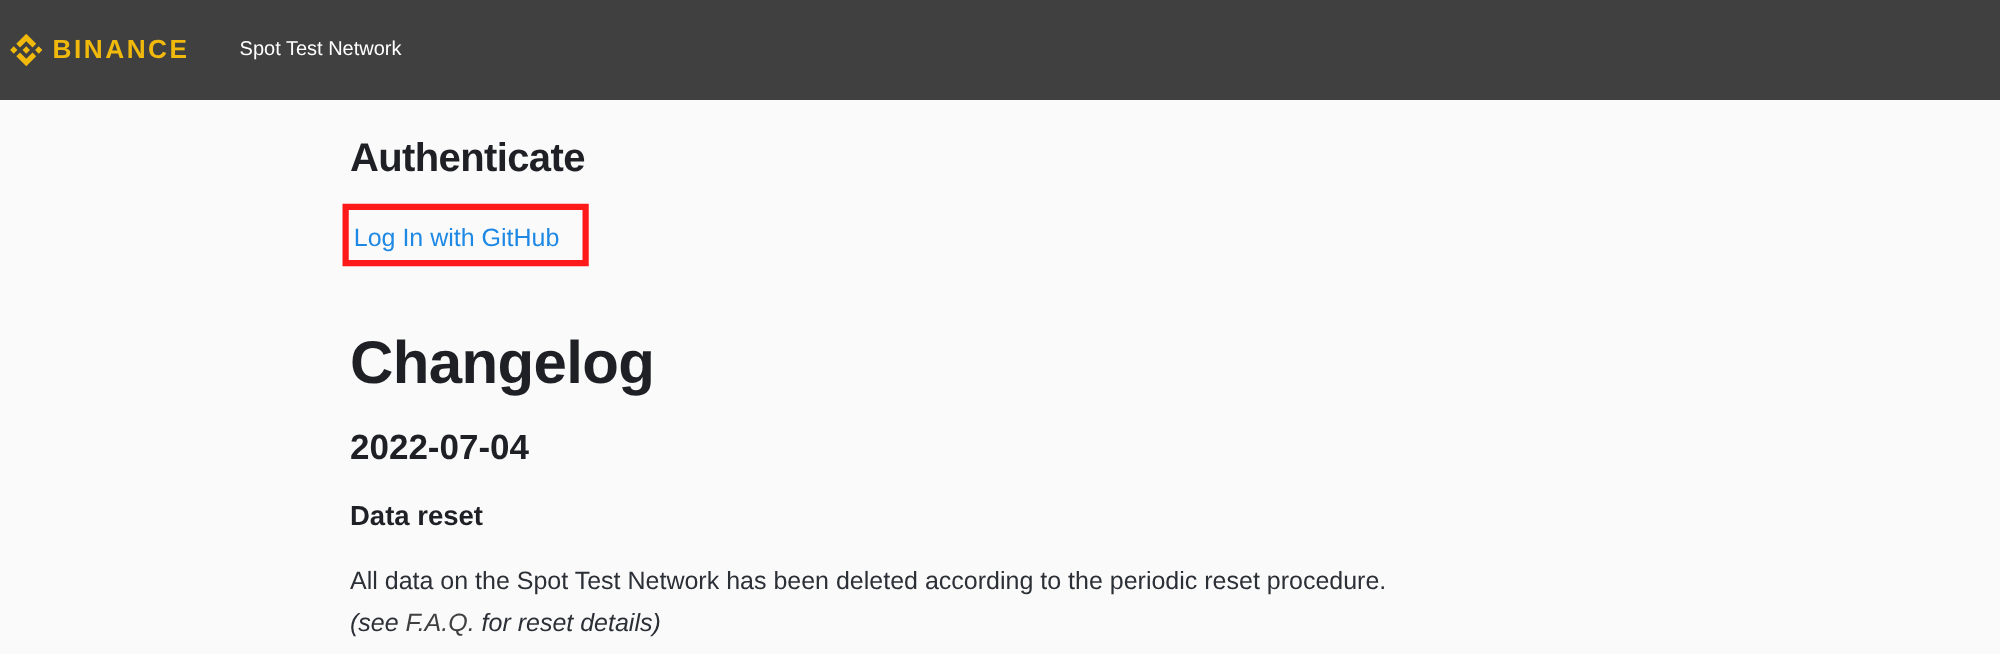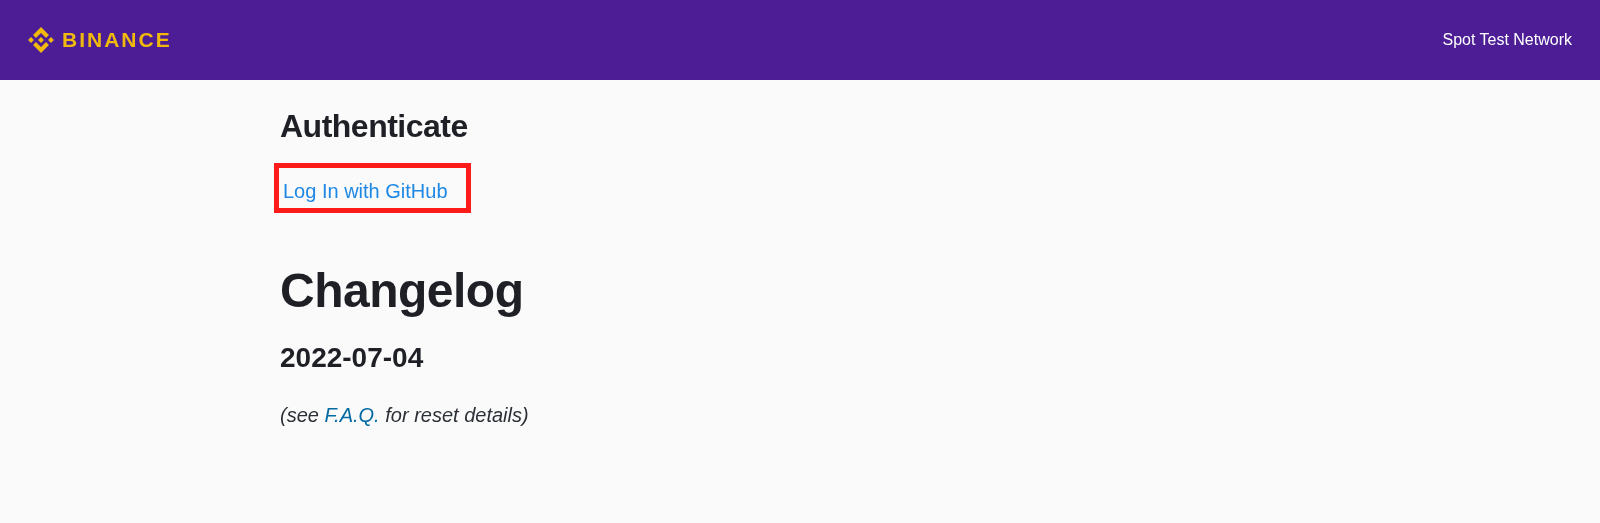"BINANCE" .header { background: #4c1d95 -> #404040; justify-content: space-between -> none; padding: 0 28px -> 0 8px }
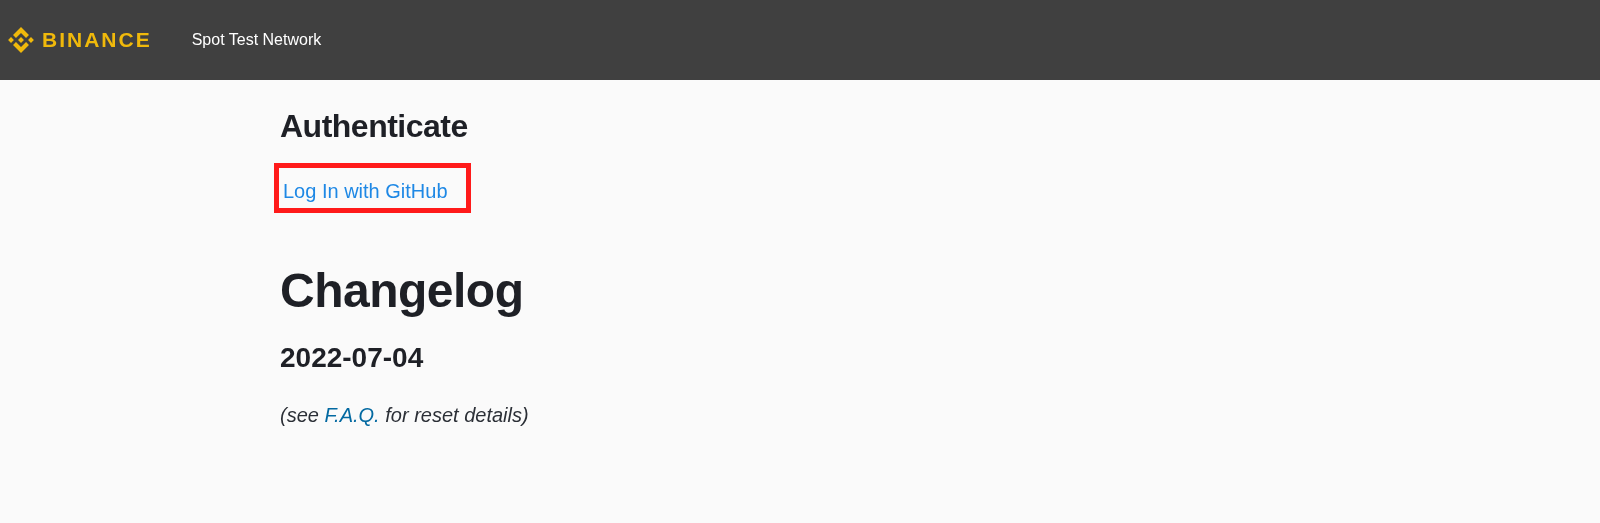"Data reset" h3.subhead { html: none -> <h3>Data reset</h3> }
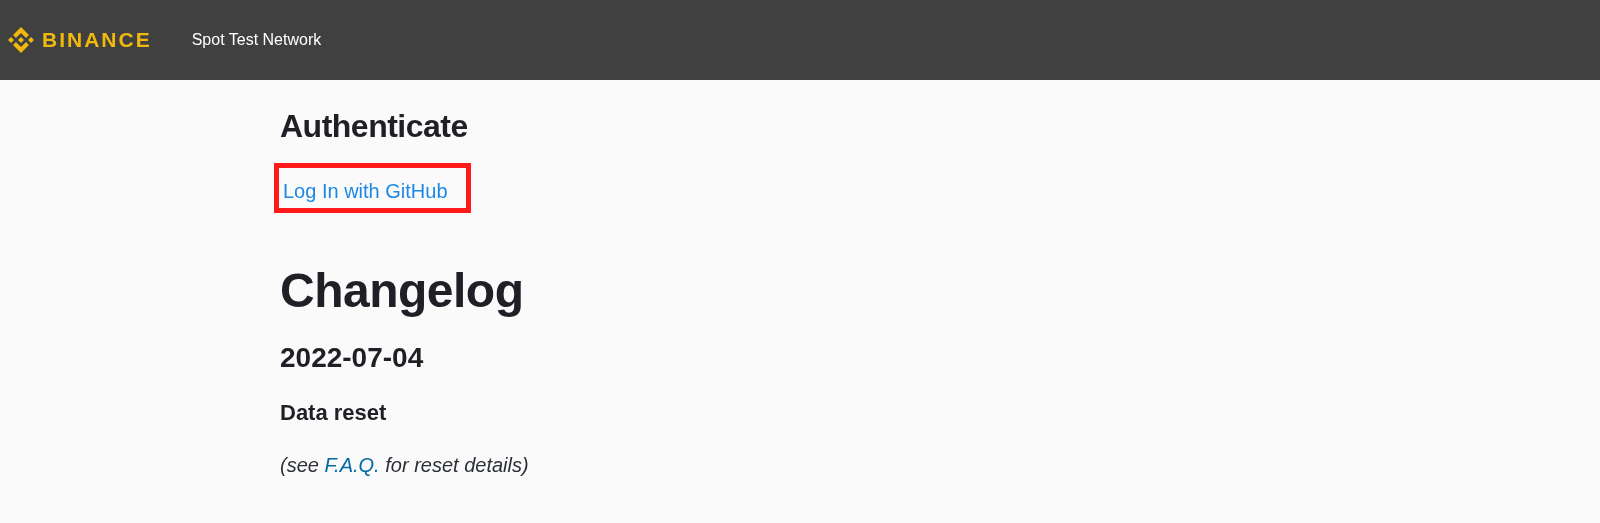"All data on the Spot" p.body-text { html: none -> <p>All data on the Spot Test Network has been deleted according to the periodic reset procedure.</p> }
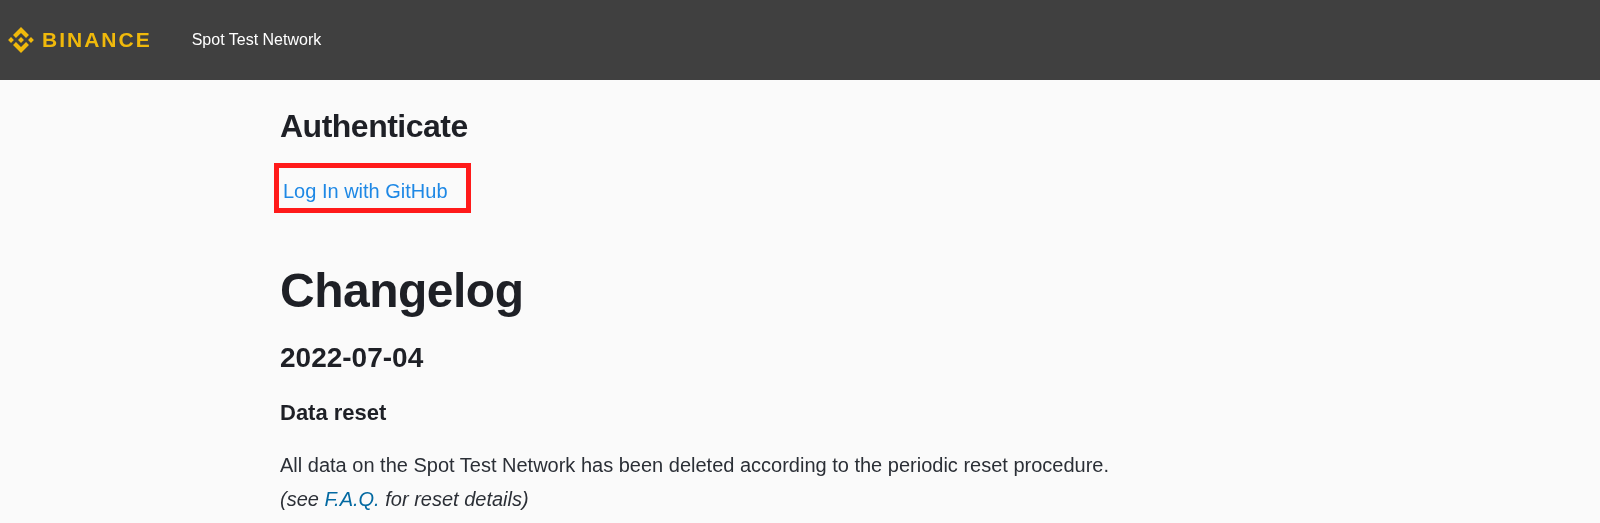"F.A.Q." .faq-link { color: #0369a1 -> #404040 }
